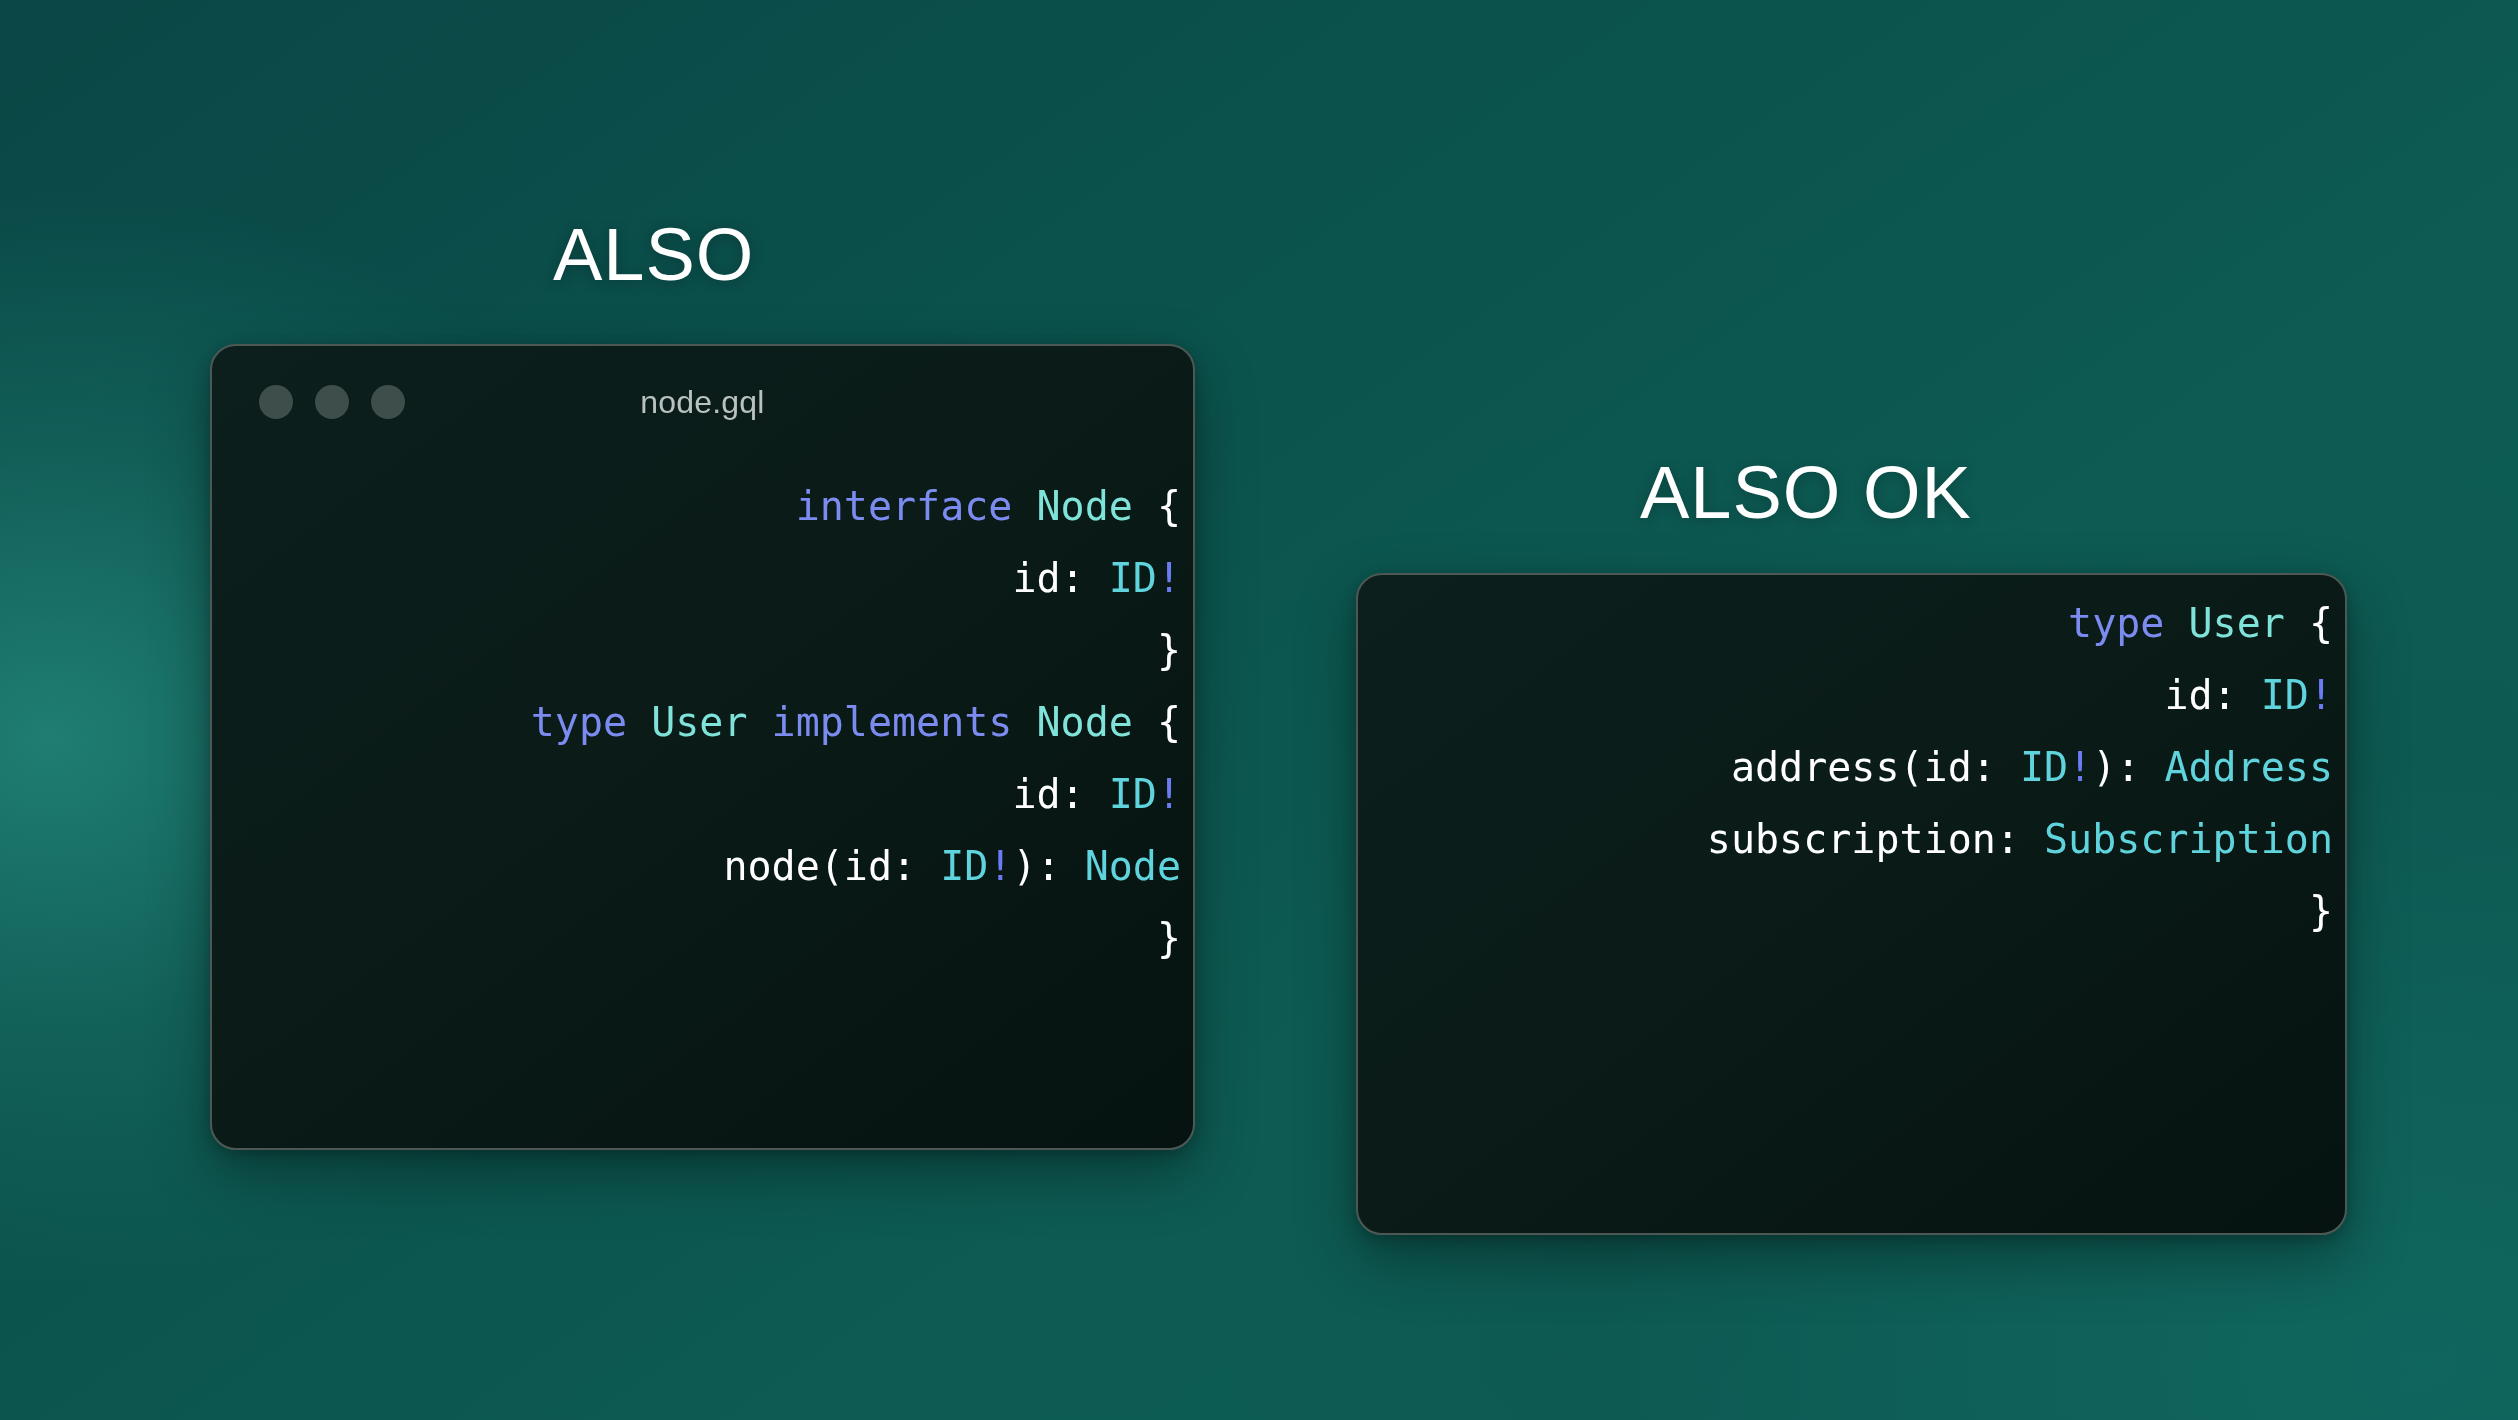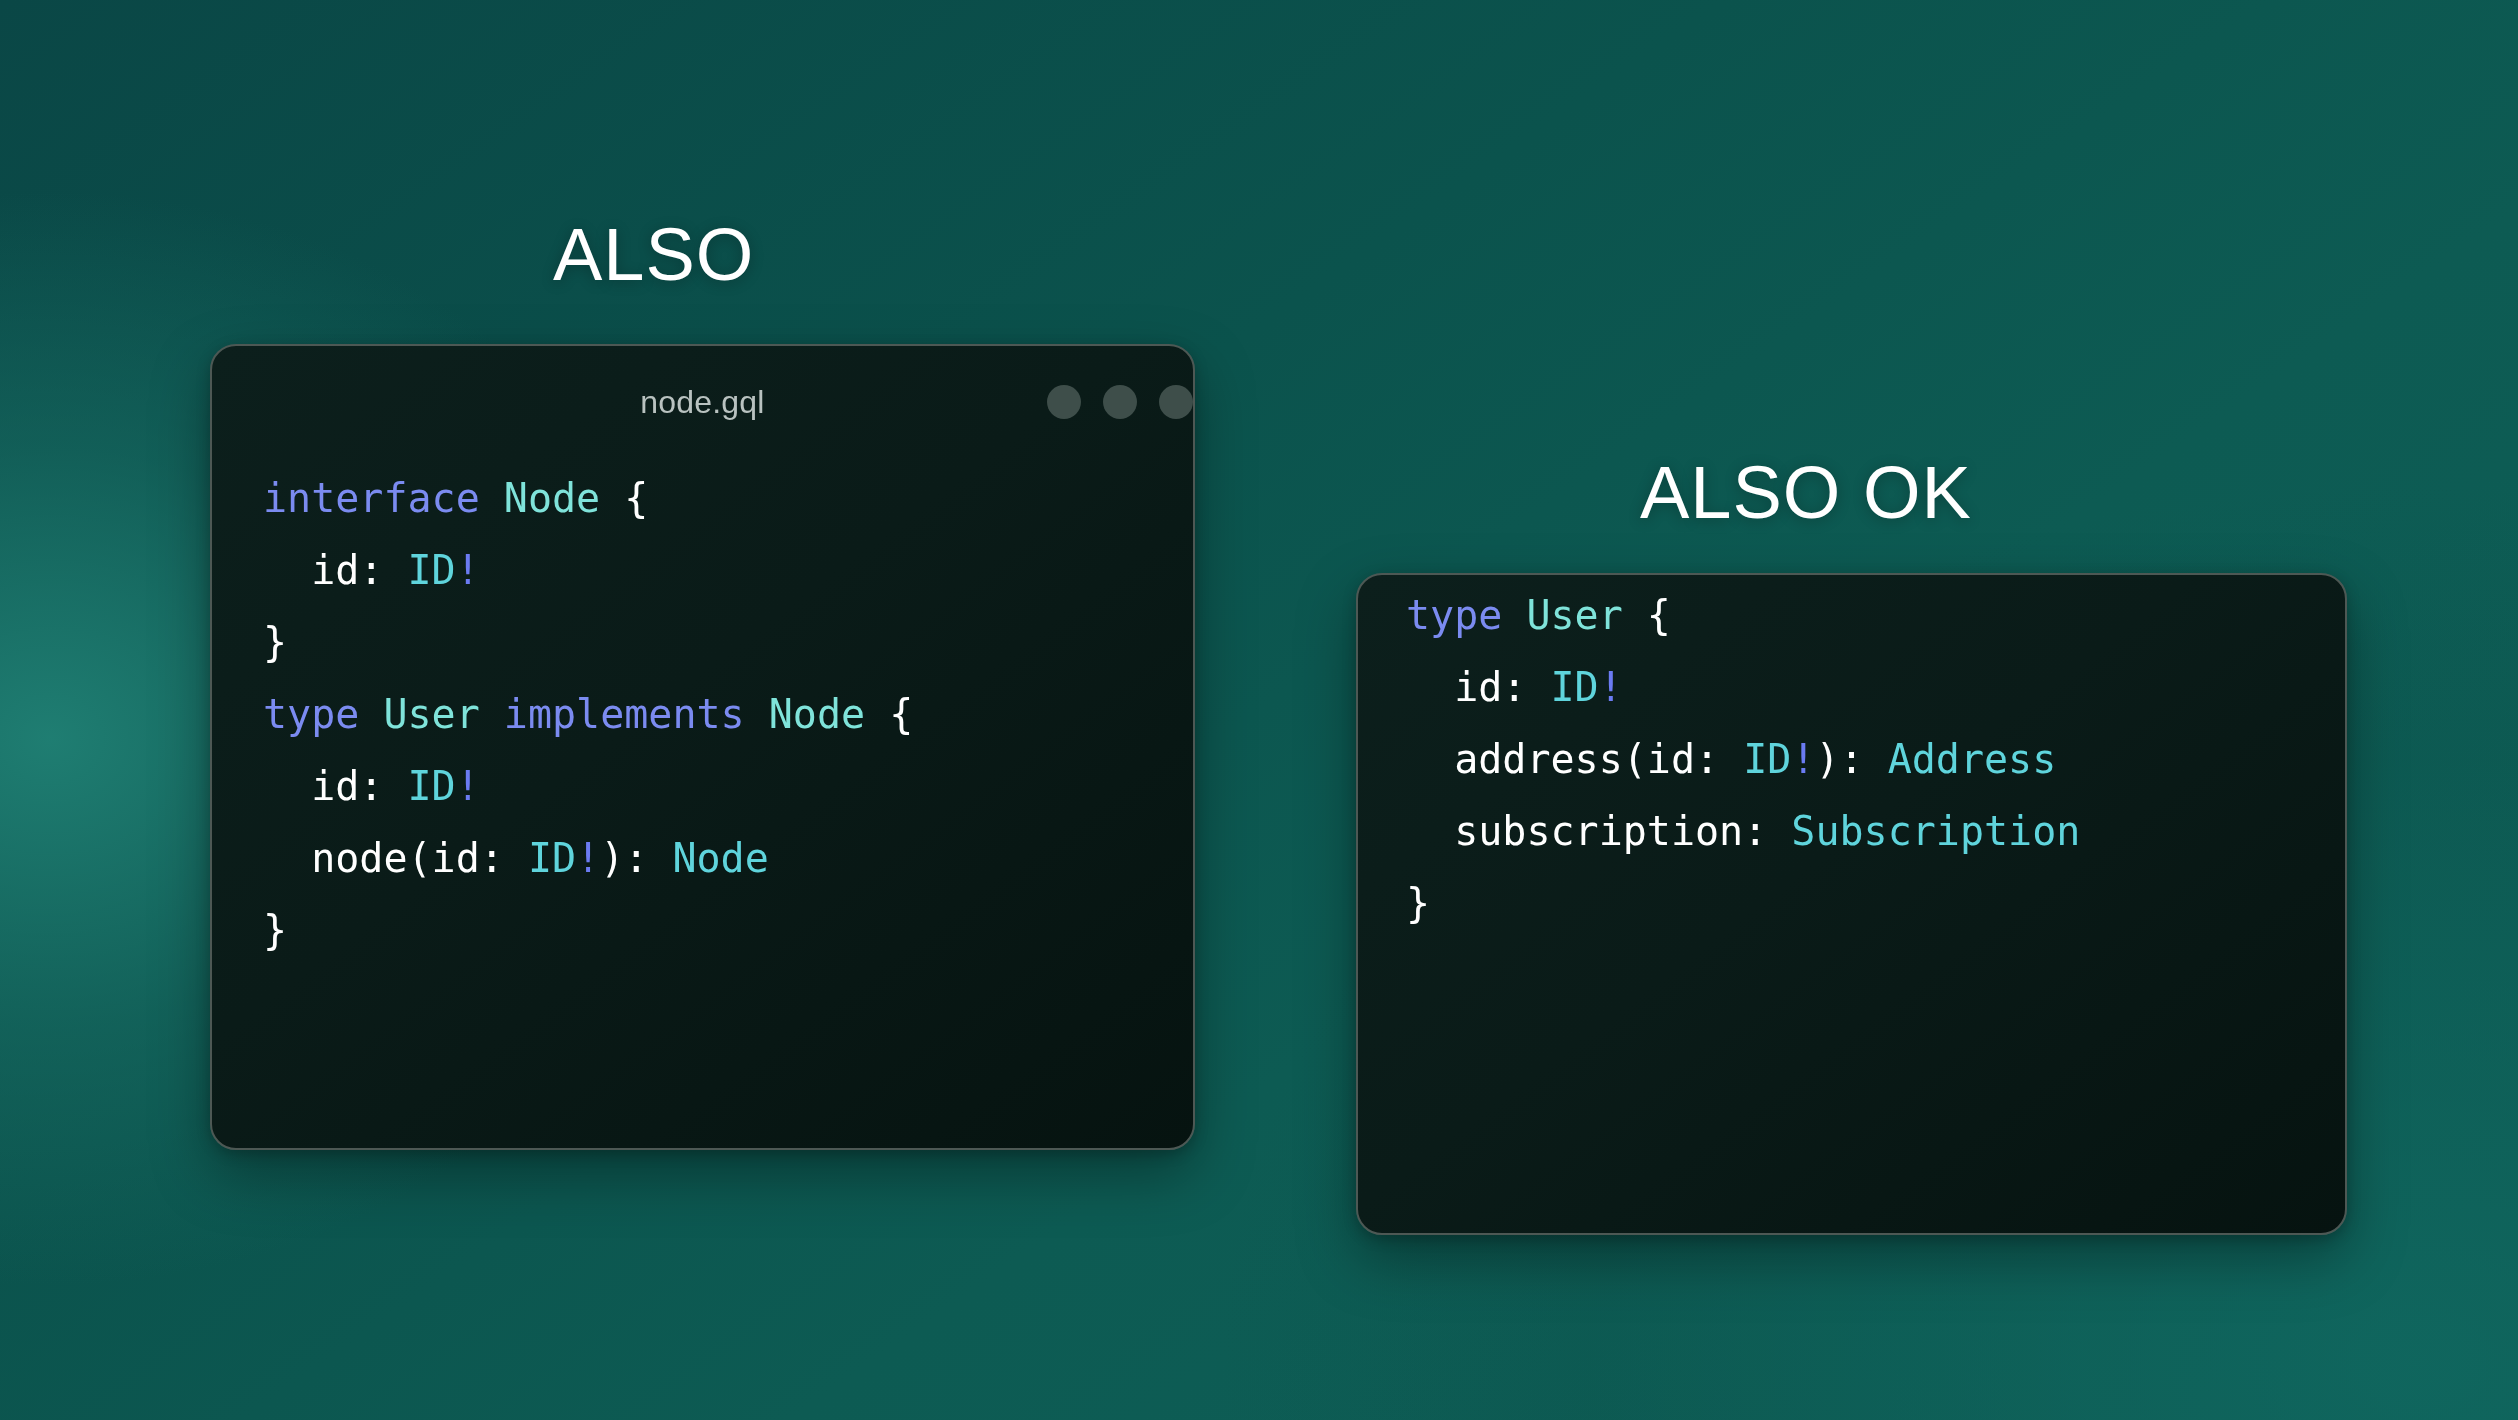"node.gql" .titlebar { justify-content: flex-end -> none }
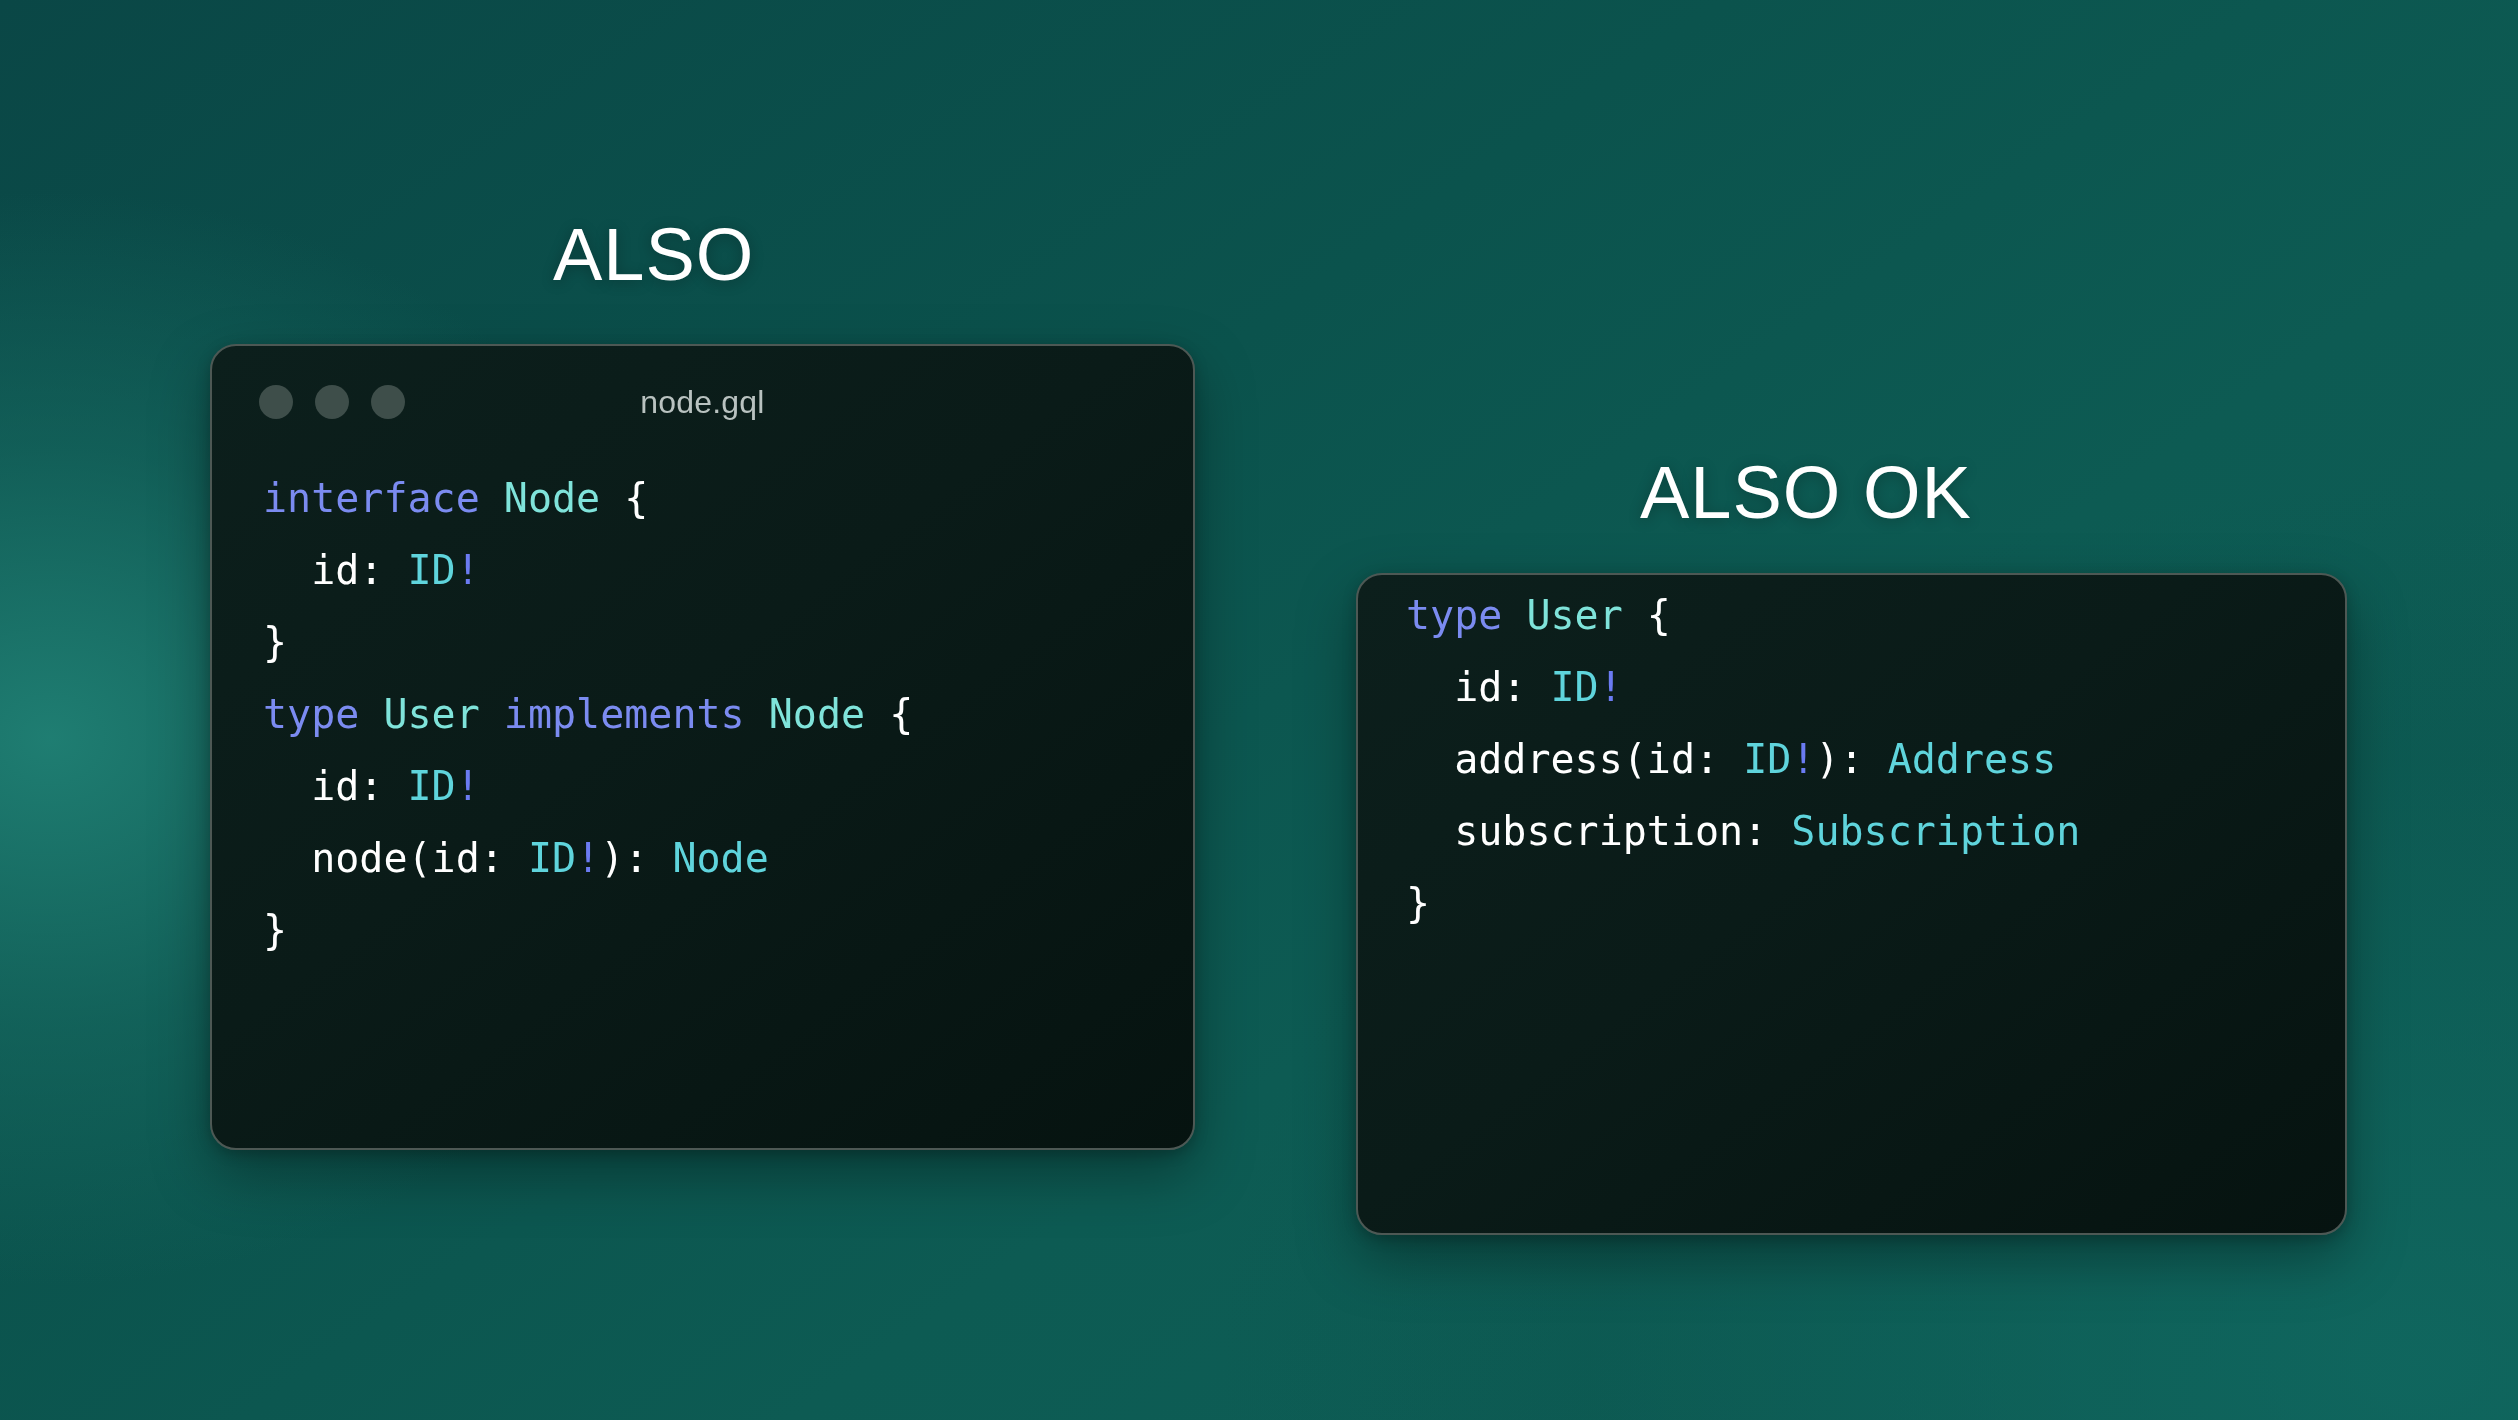"interface Node {" .code { margin: 4px -> 12px; text-align: none -> right }
